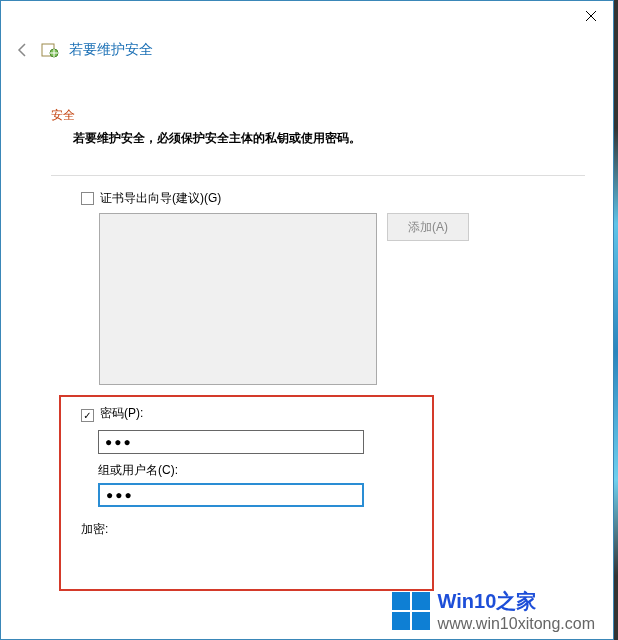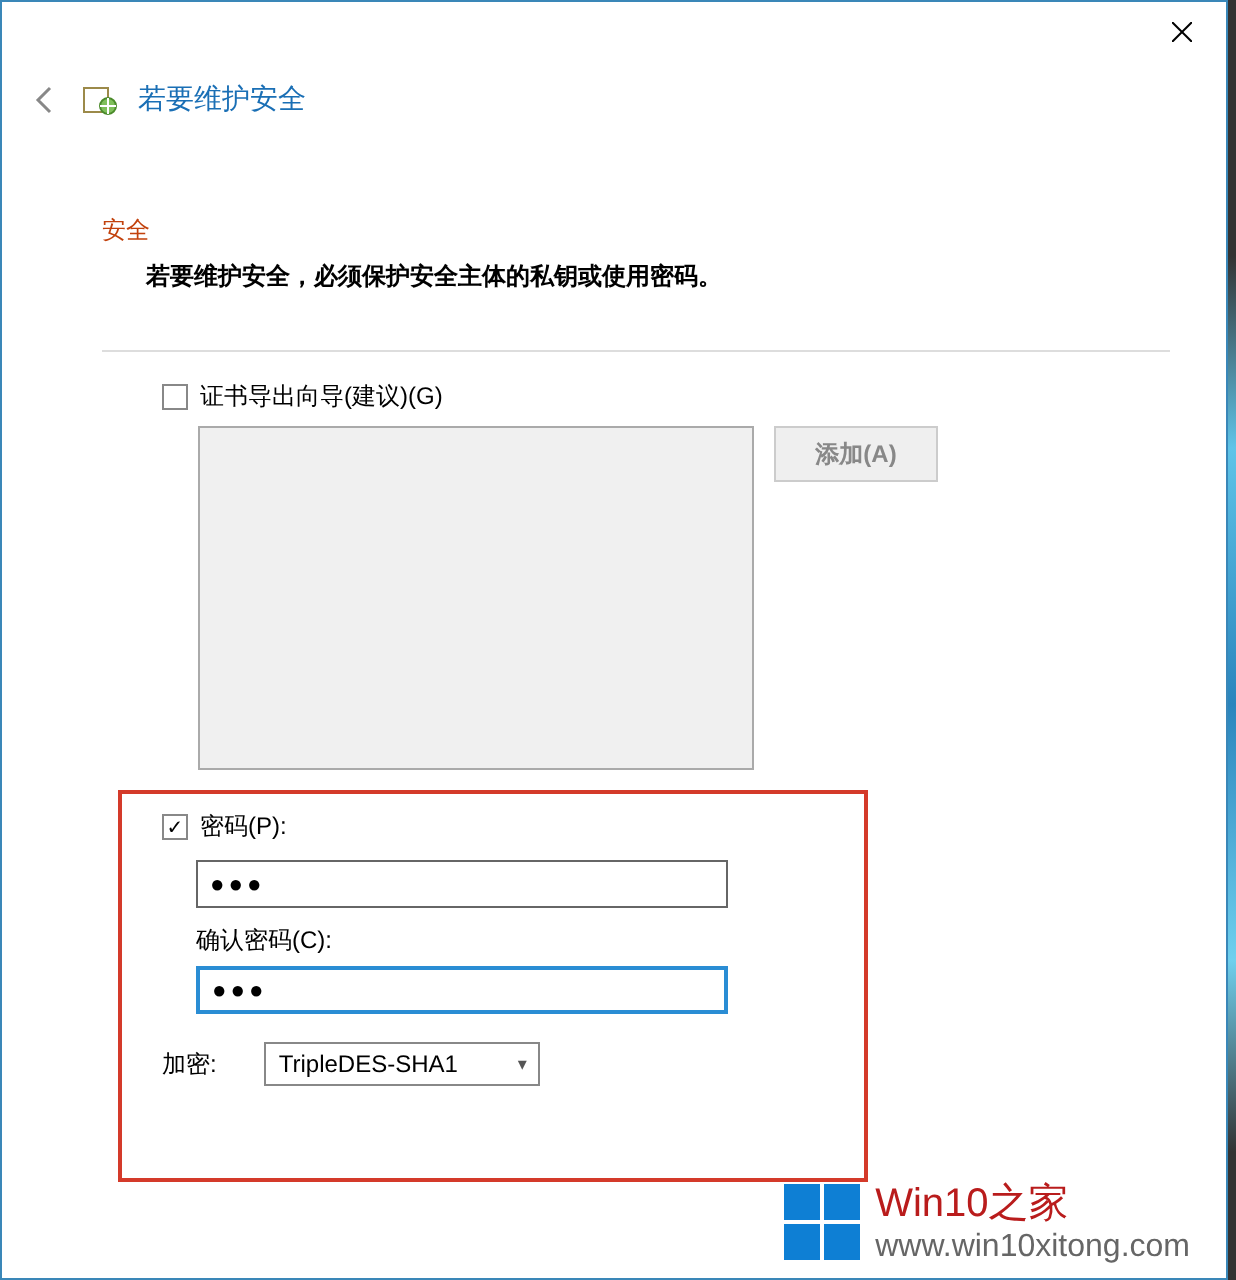"添加(A)" .btn-col { font-weight: bold -> none }
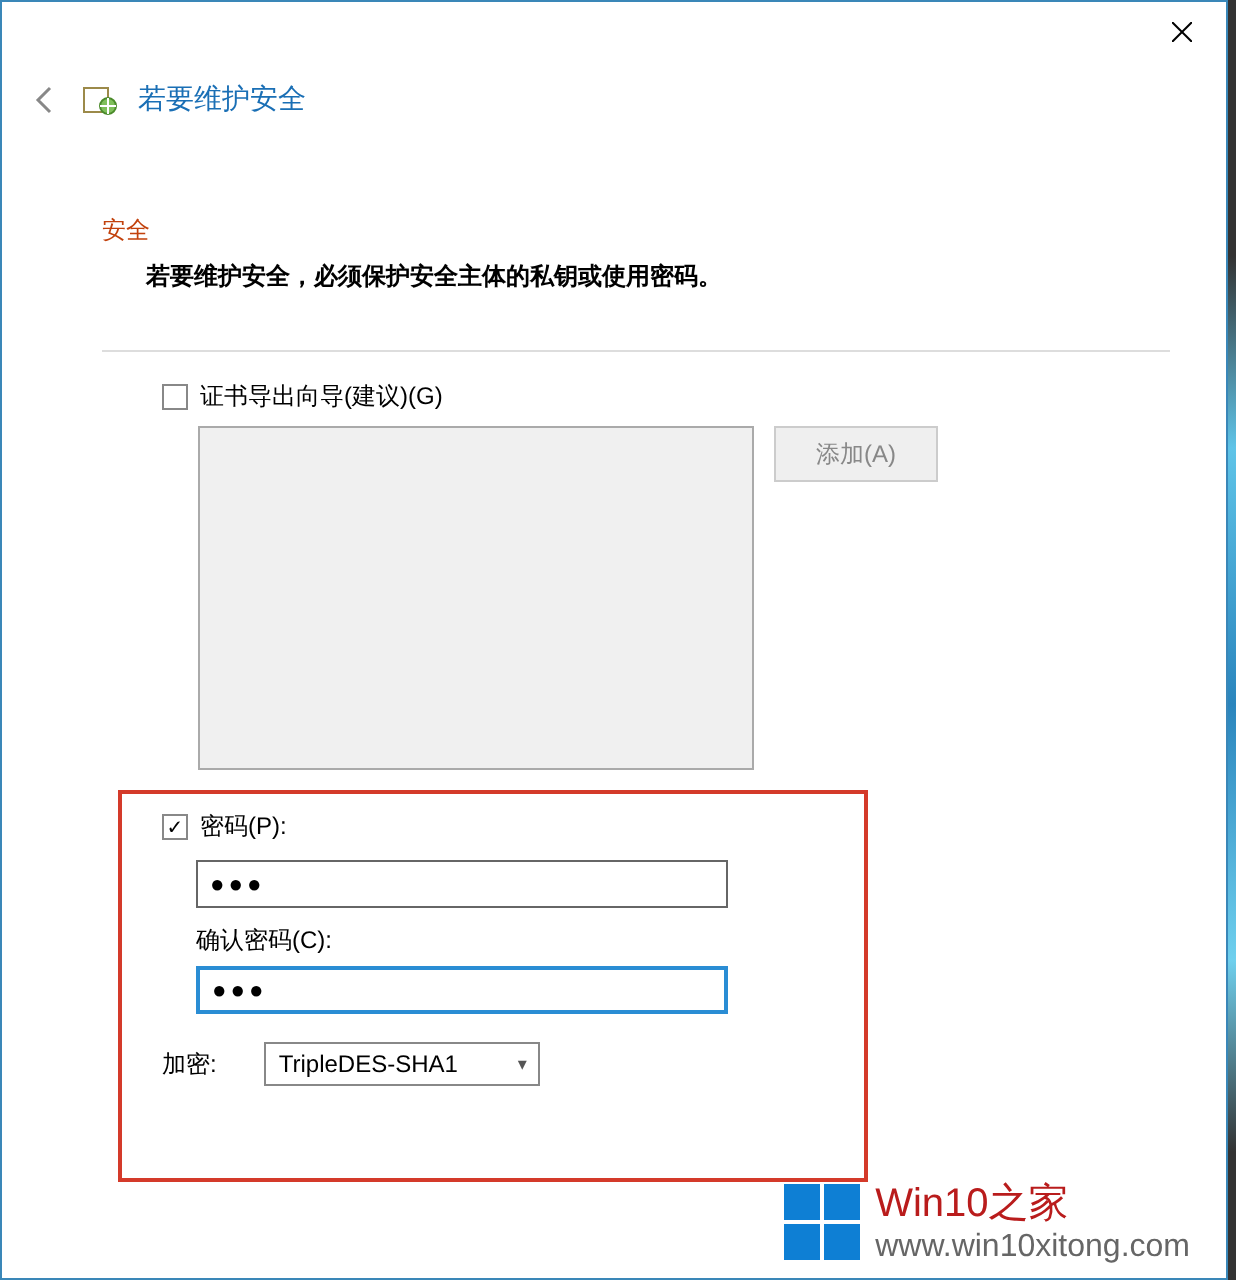"密码(P):" .pwd-check-row { align-items: center -> flex-end }
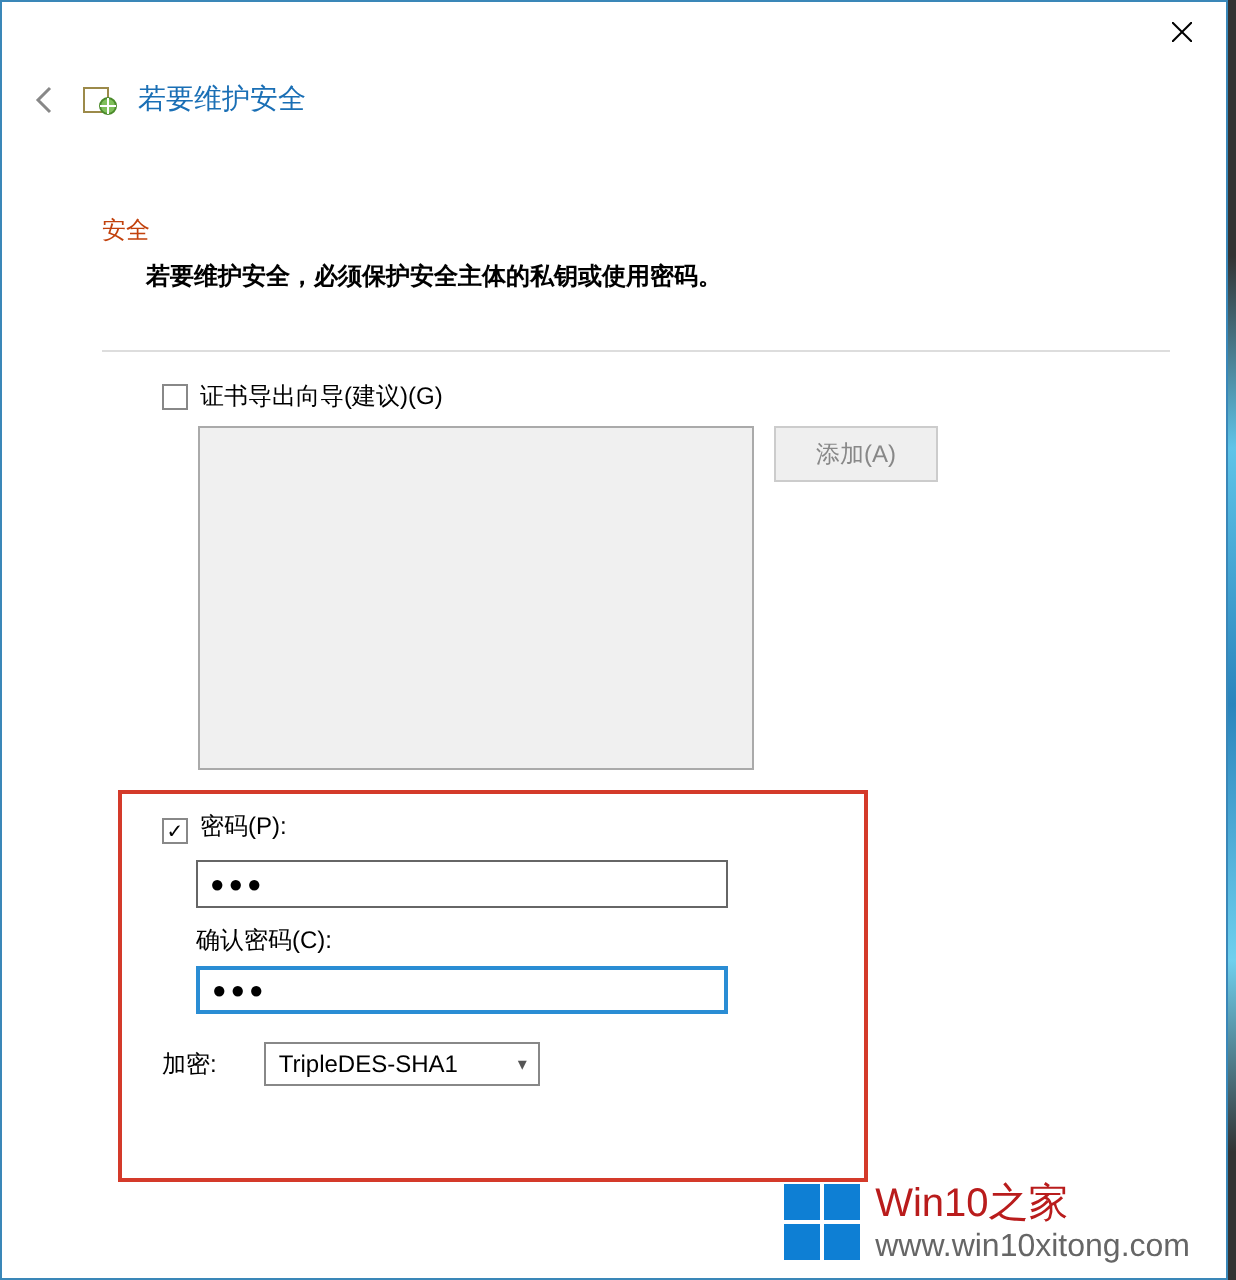"确认密码(C):" div.field-label { text: 确认密码 -> 组或用户名 }
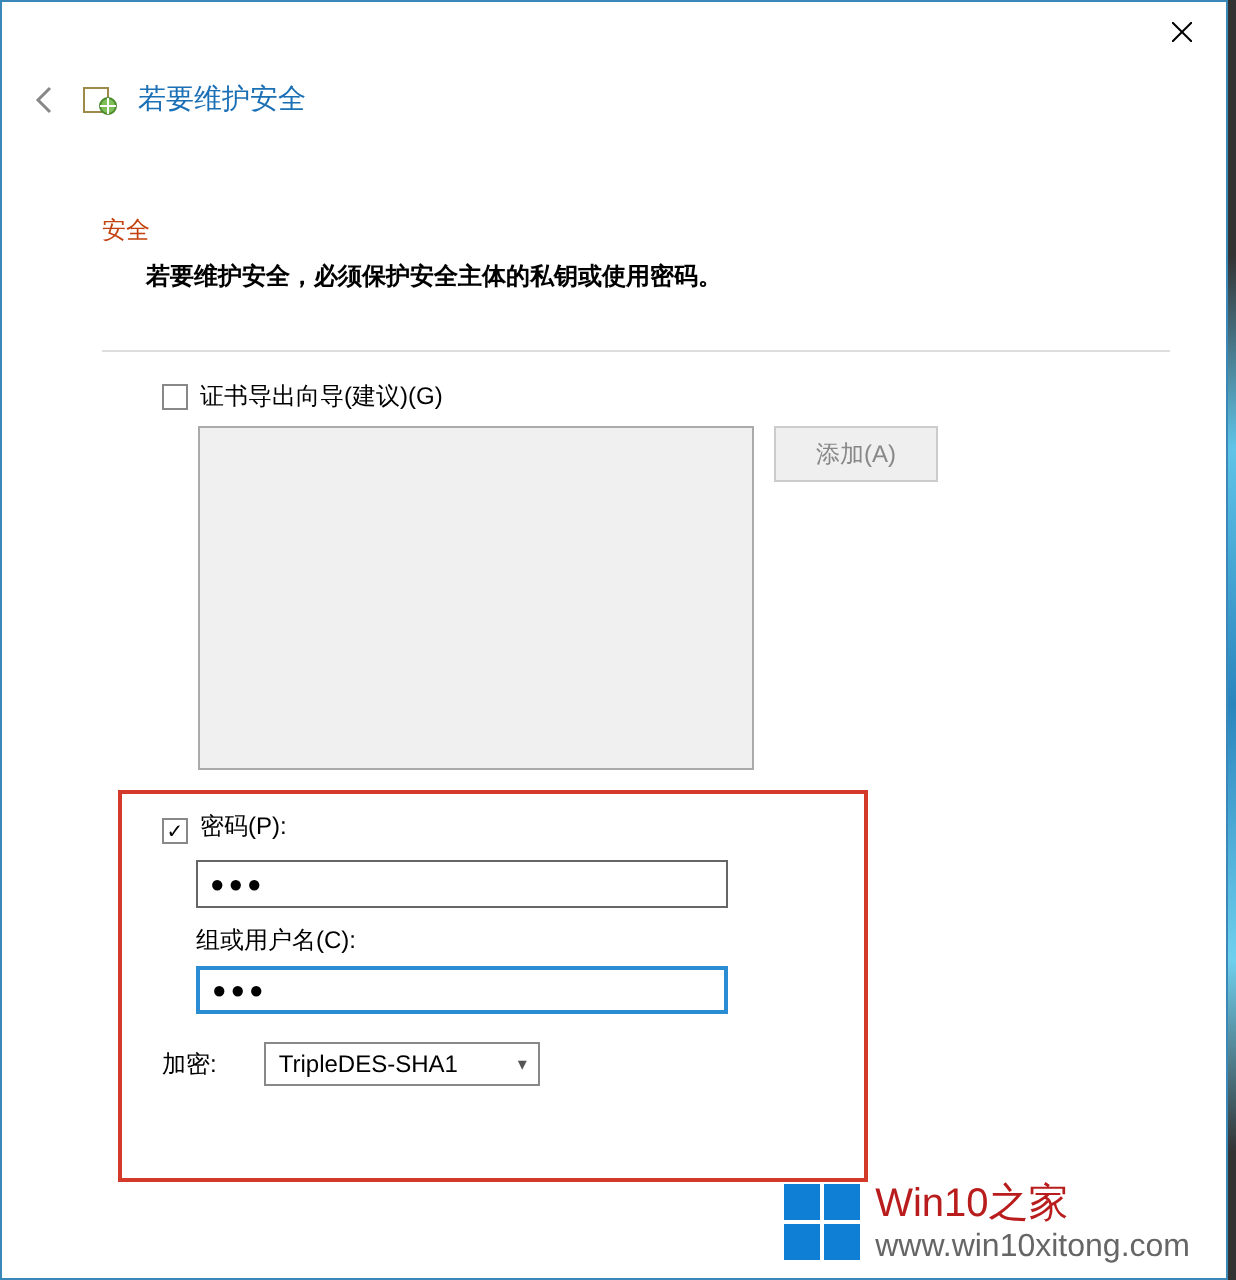"加密:" .enc-row { gap: 24px -> 40px }
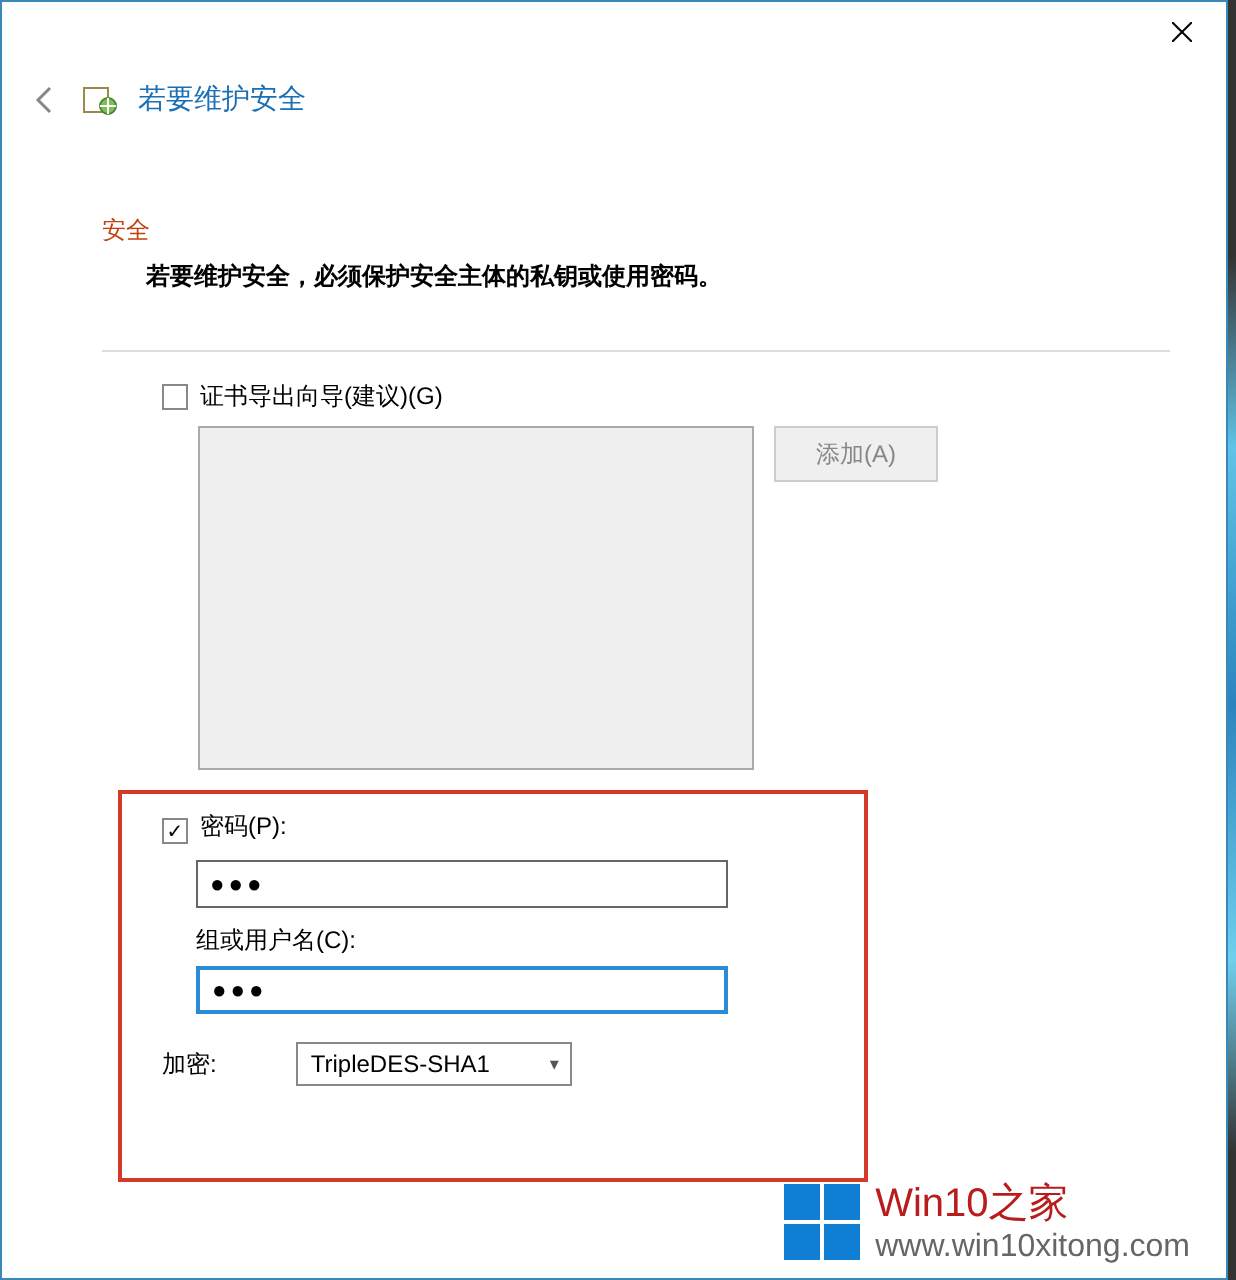"TripleDES-SHA1" div.select { html: <div> <span>TripleDES-SHA1</span> <span>▾</span> </div> -> none }
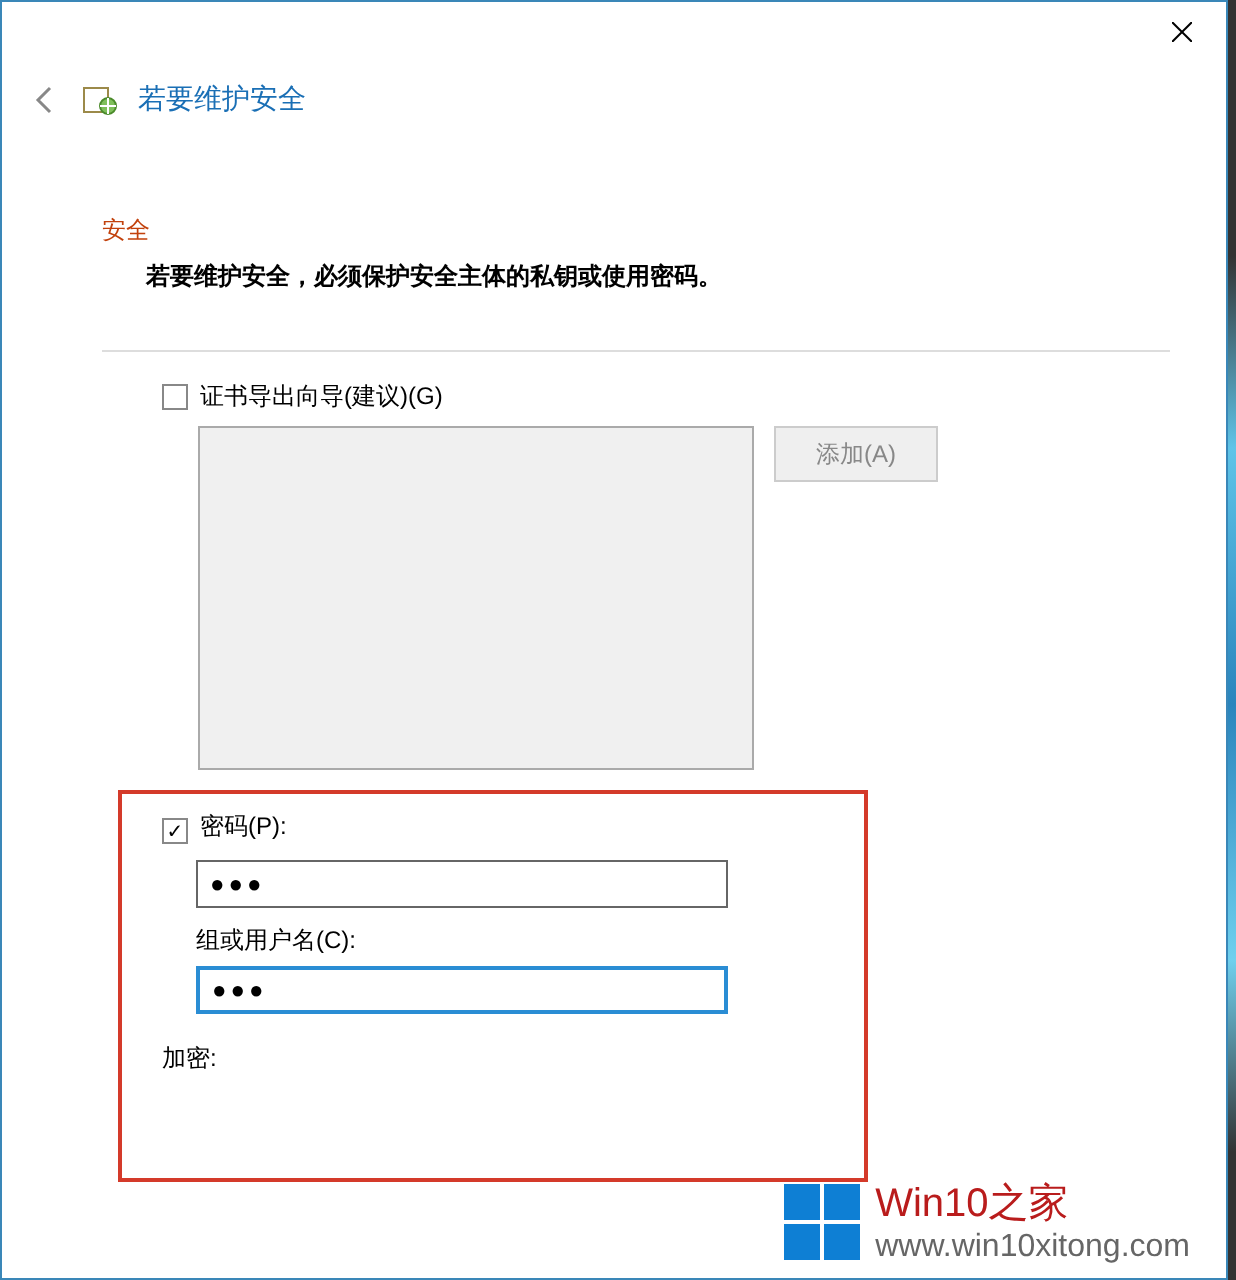"Win10之家" .wm-brand { color: #b91c1c -> #1d4ed8; font-weight: normal -> bold }
